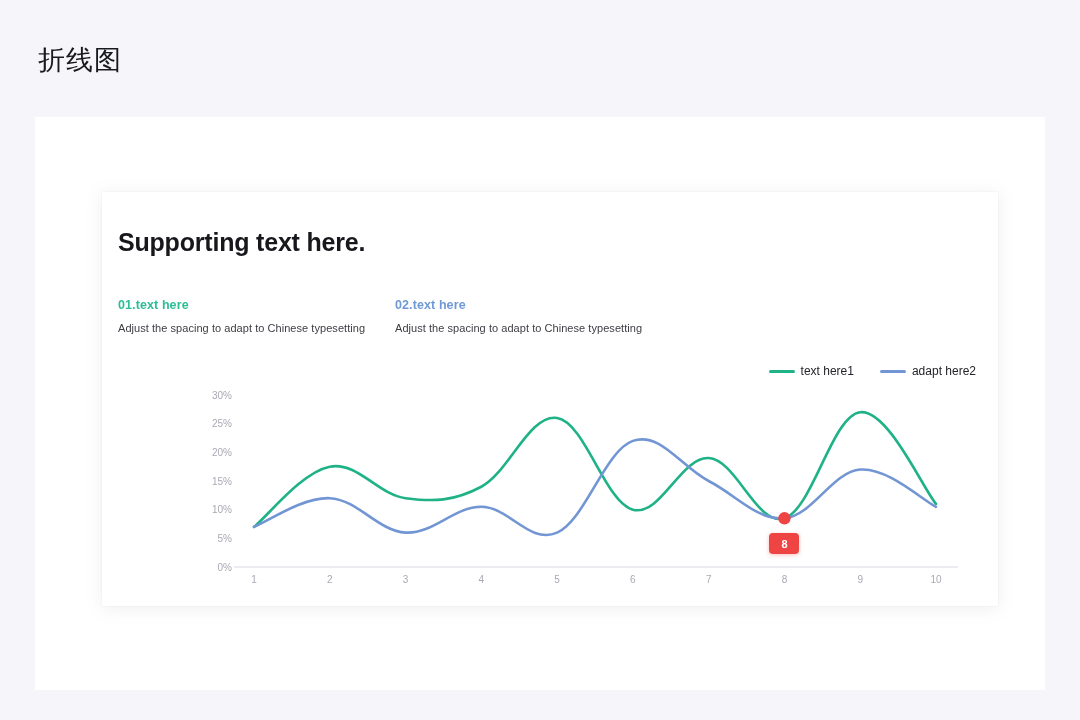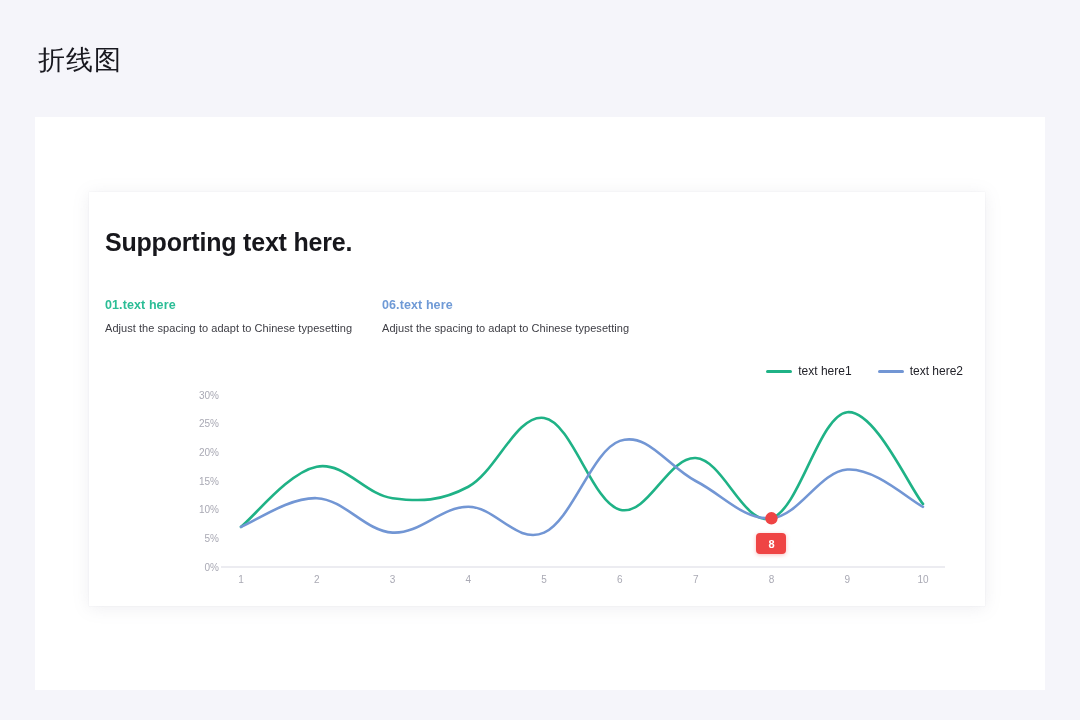"Supporting text here." #chart-panel { left: 54px -> 67px }
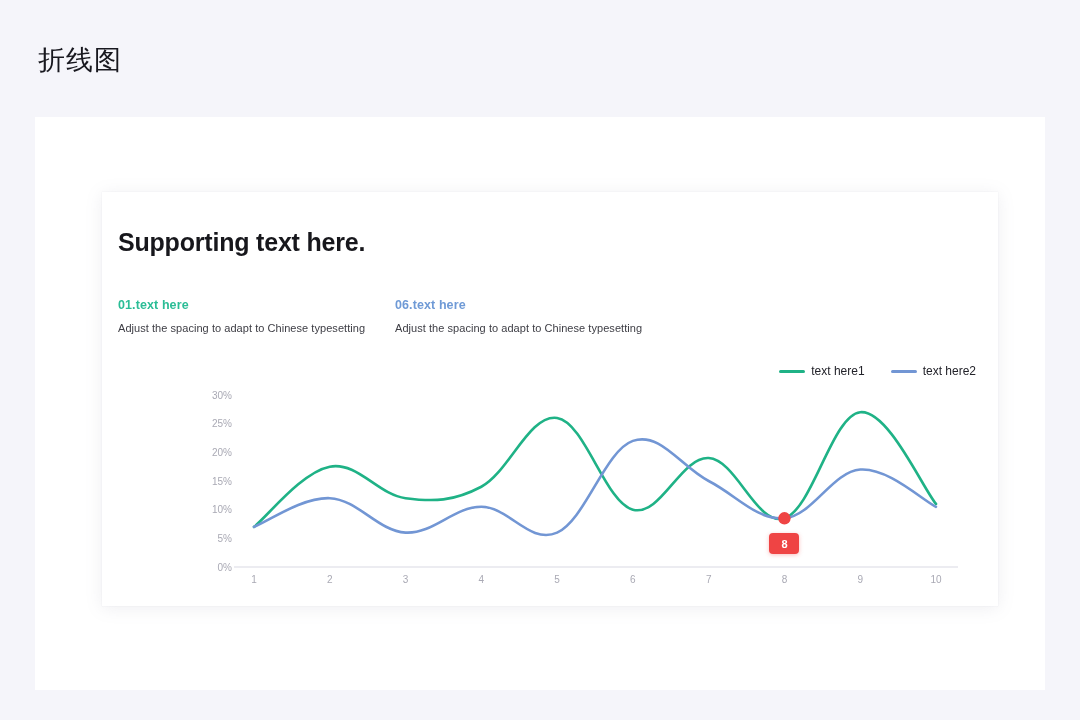"06.text here" div.feature-title { text: 06.text -> 02.text }
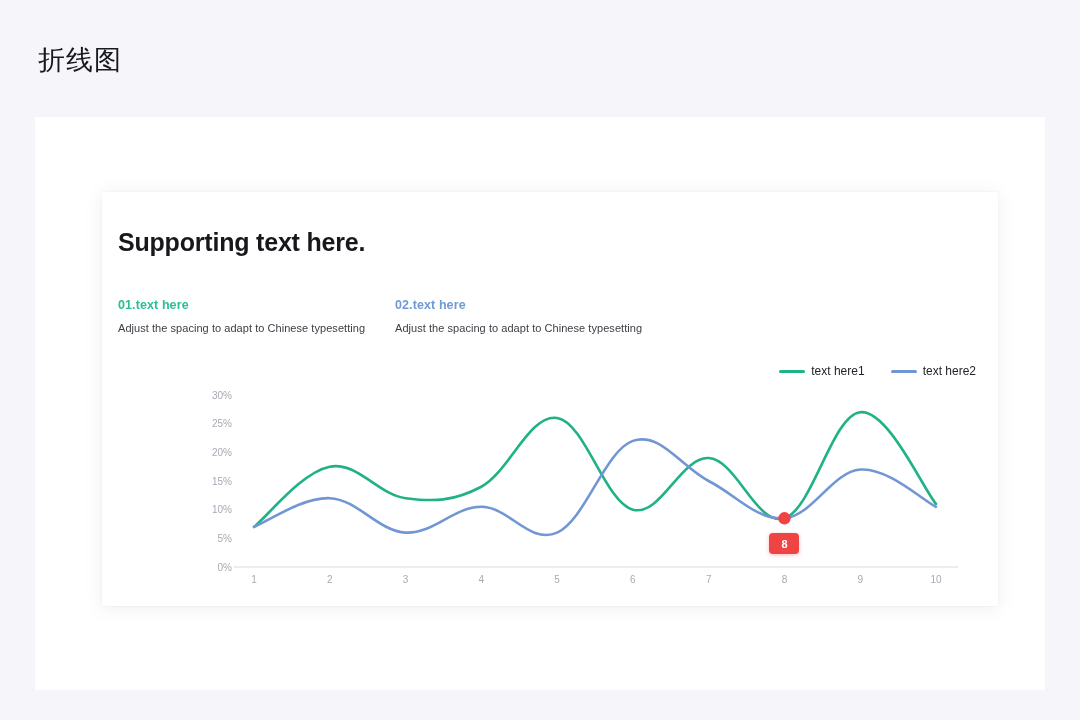"text here2" span.legend-label { text: text -> adapt }
